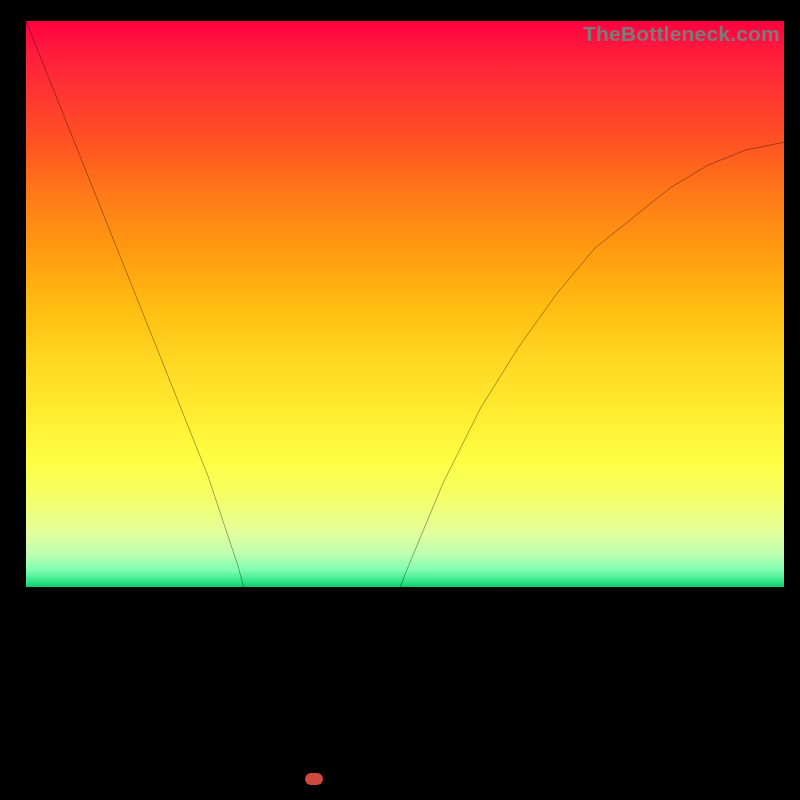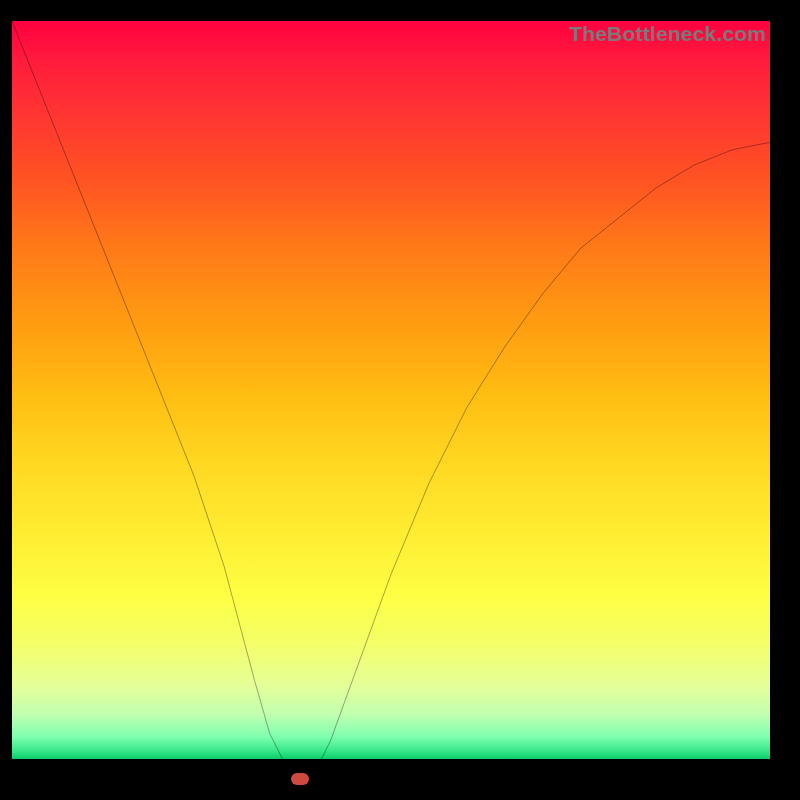"TheBottleneck.com" .plot-wrap { height: 738px -> 566px; left: 12px -> 26px }
